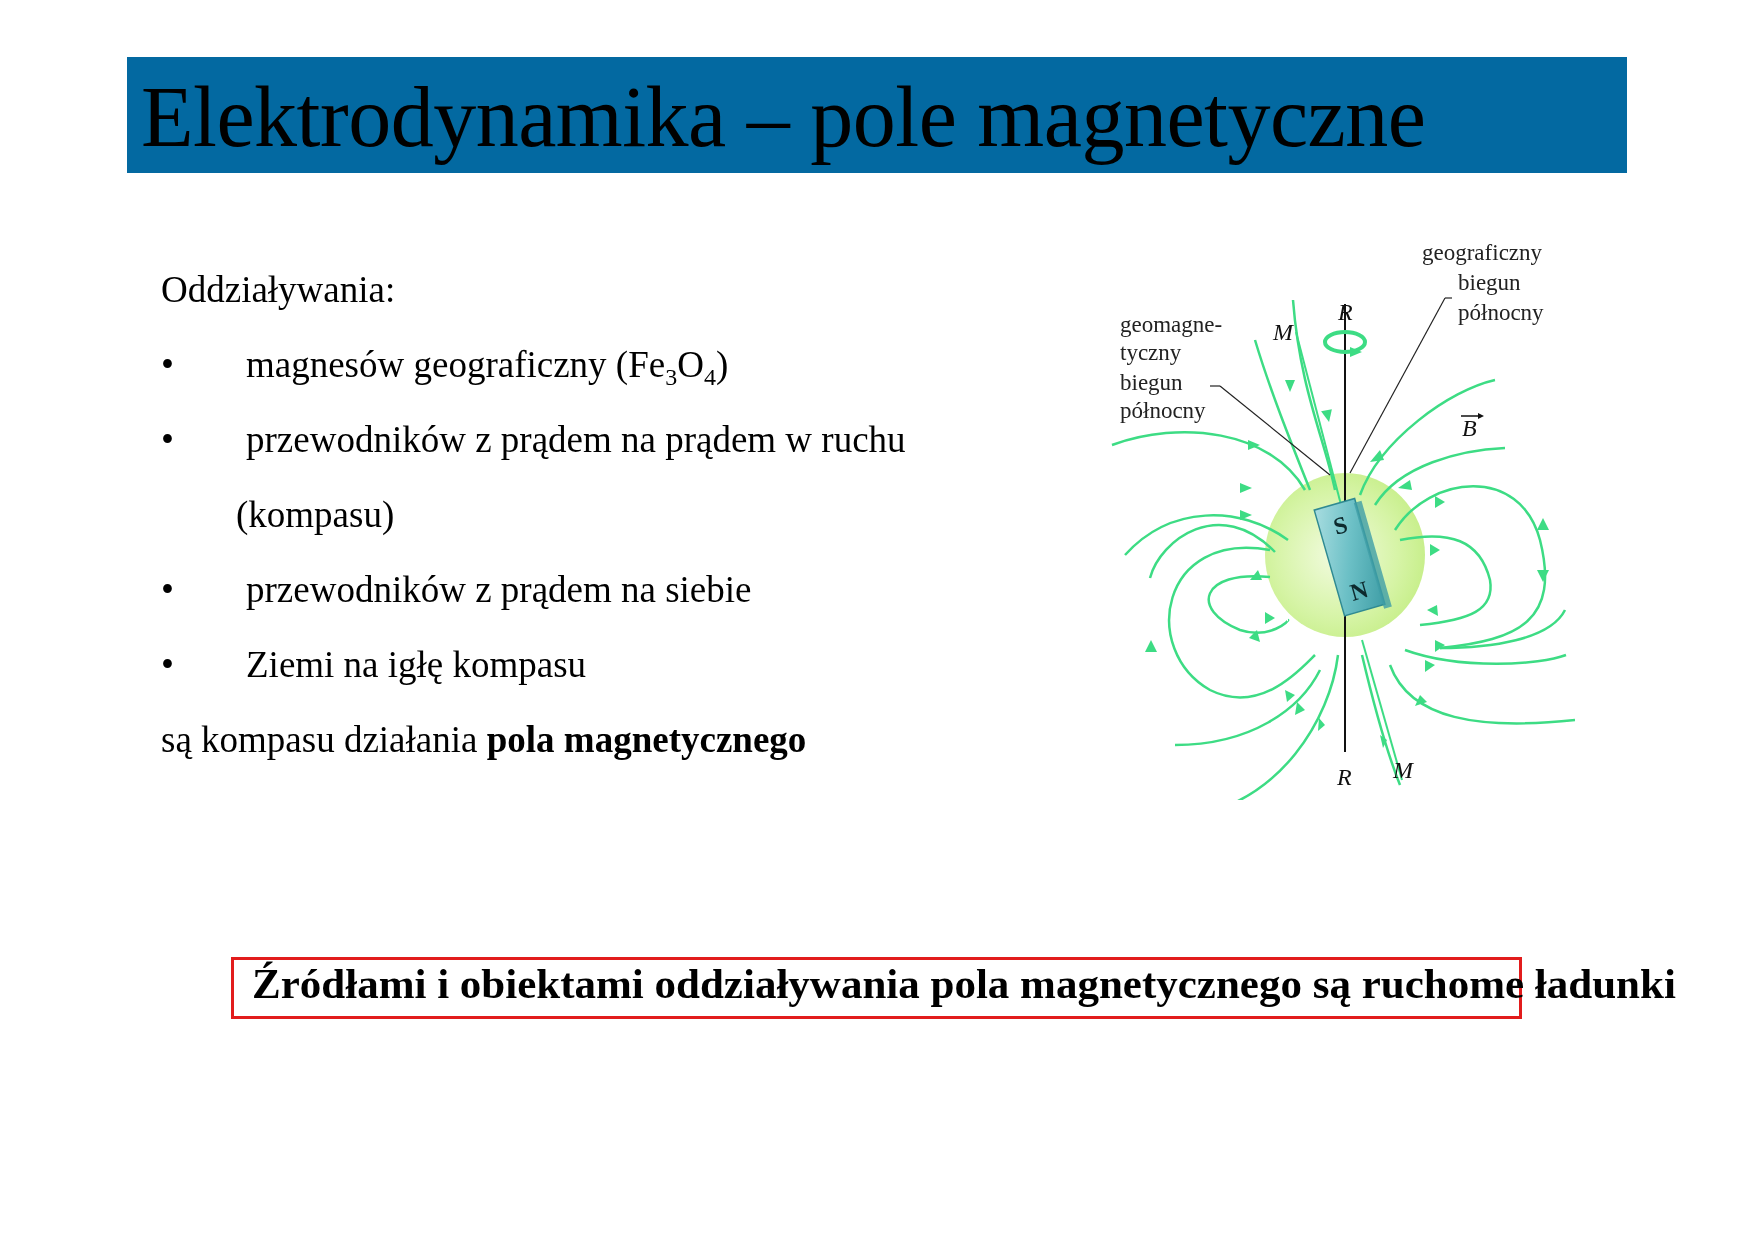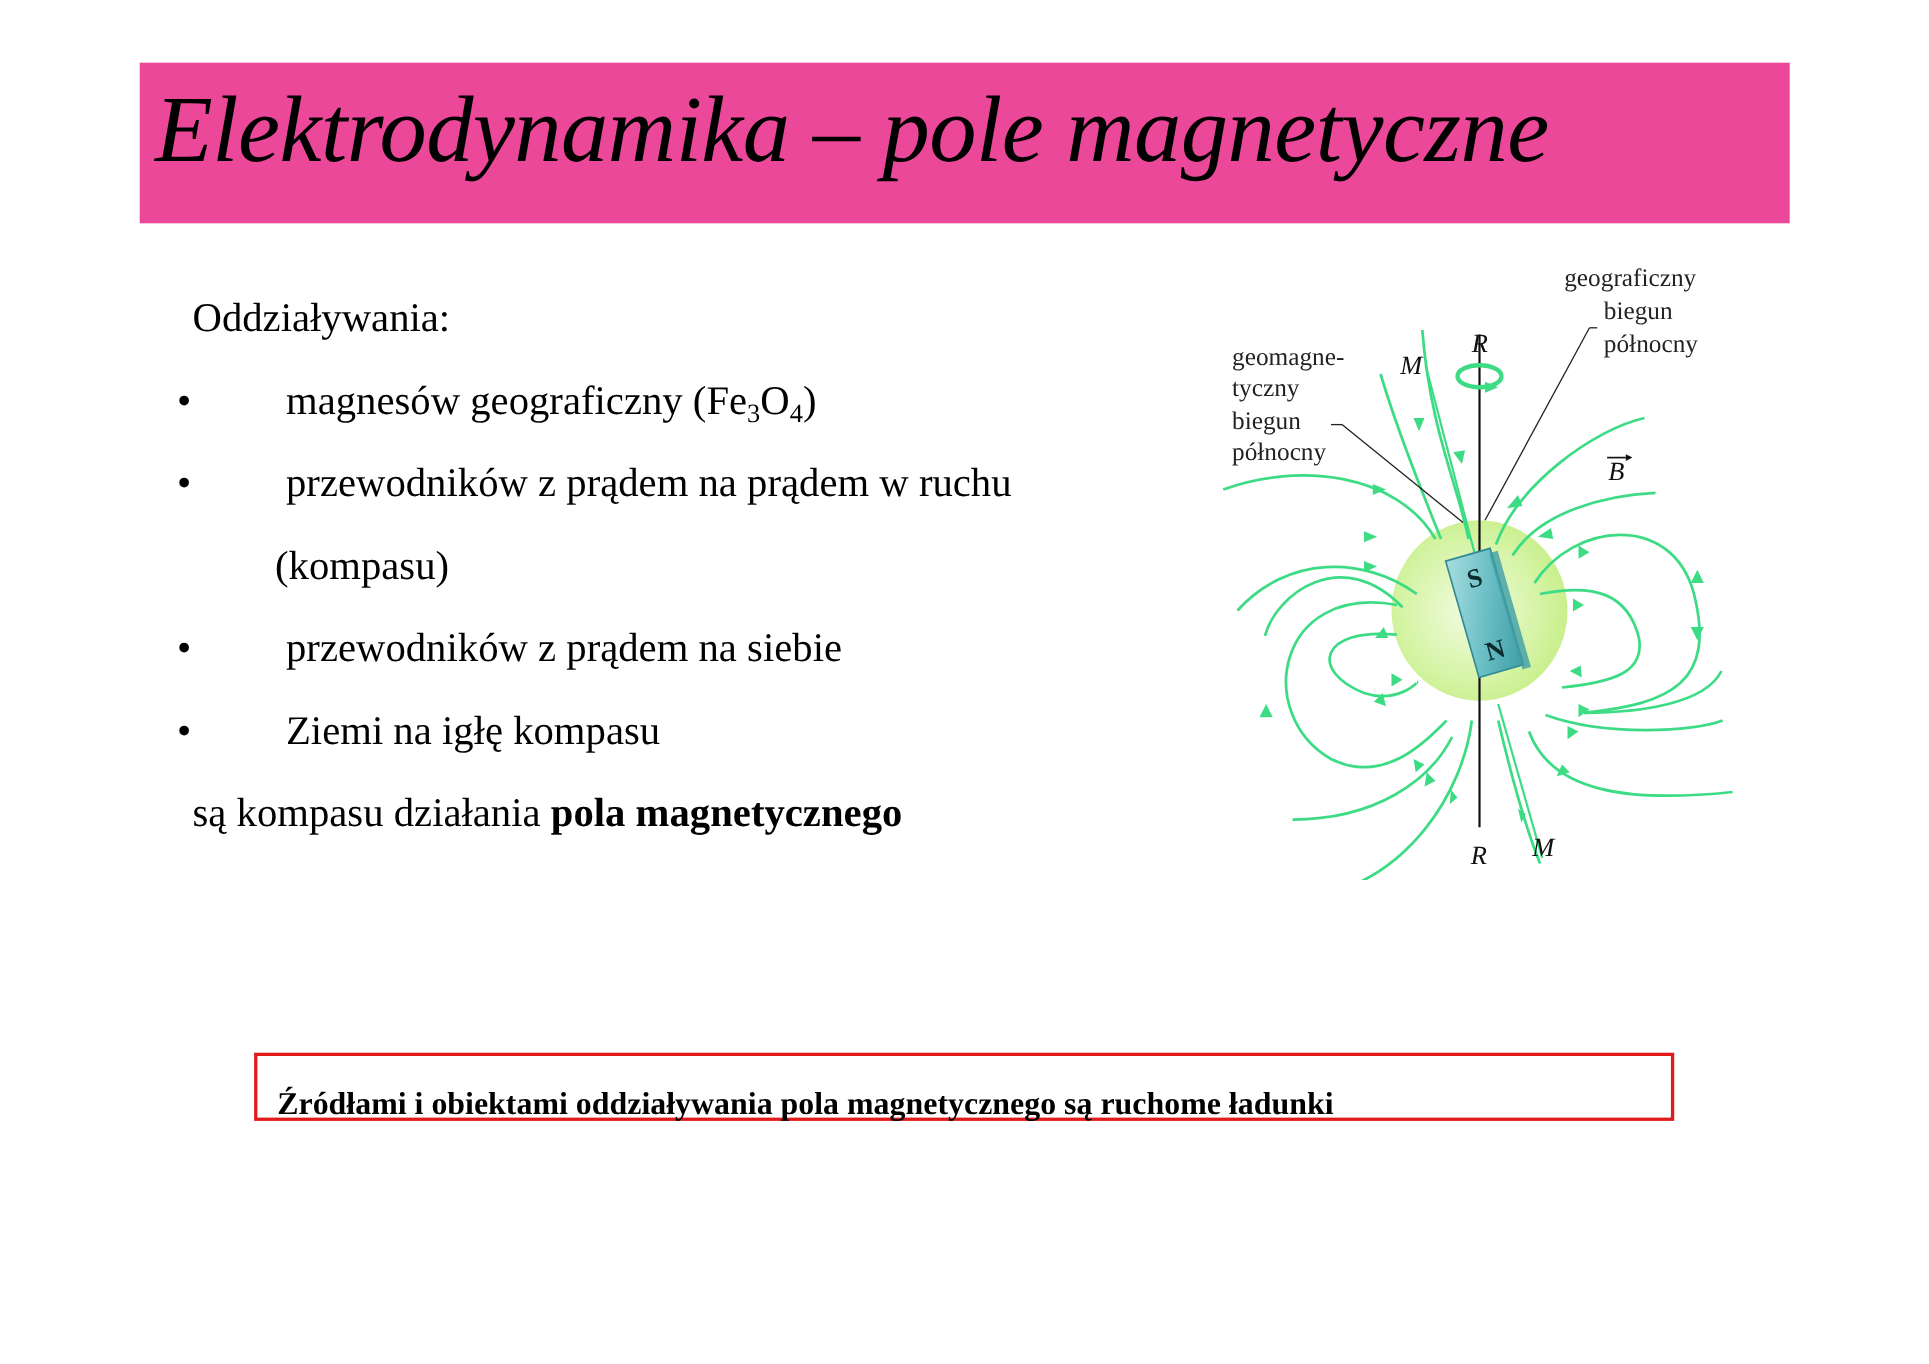"Elektrodynamika – pole magnetyczne" .title-bar { background: #ec4899 -> #0369a1; font-style: italic -> none; height: 146px -> 116px }
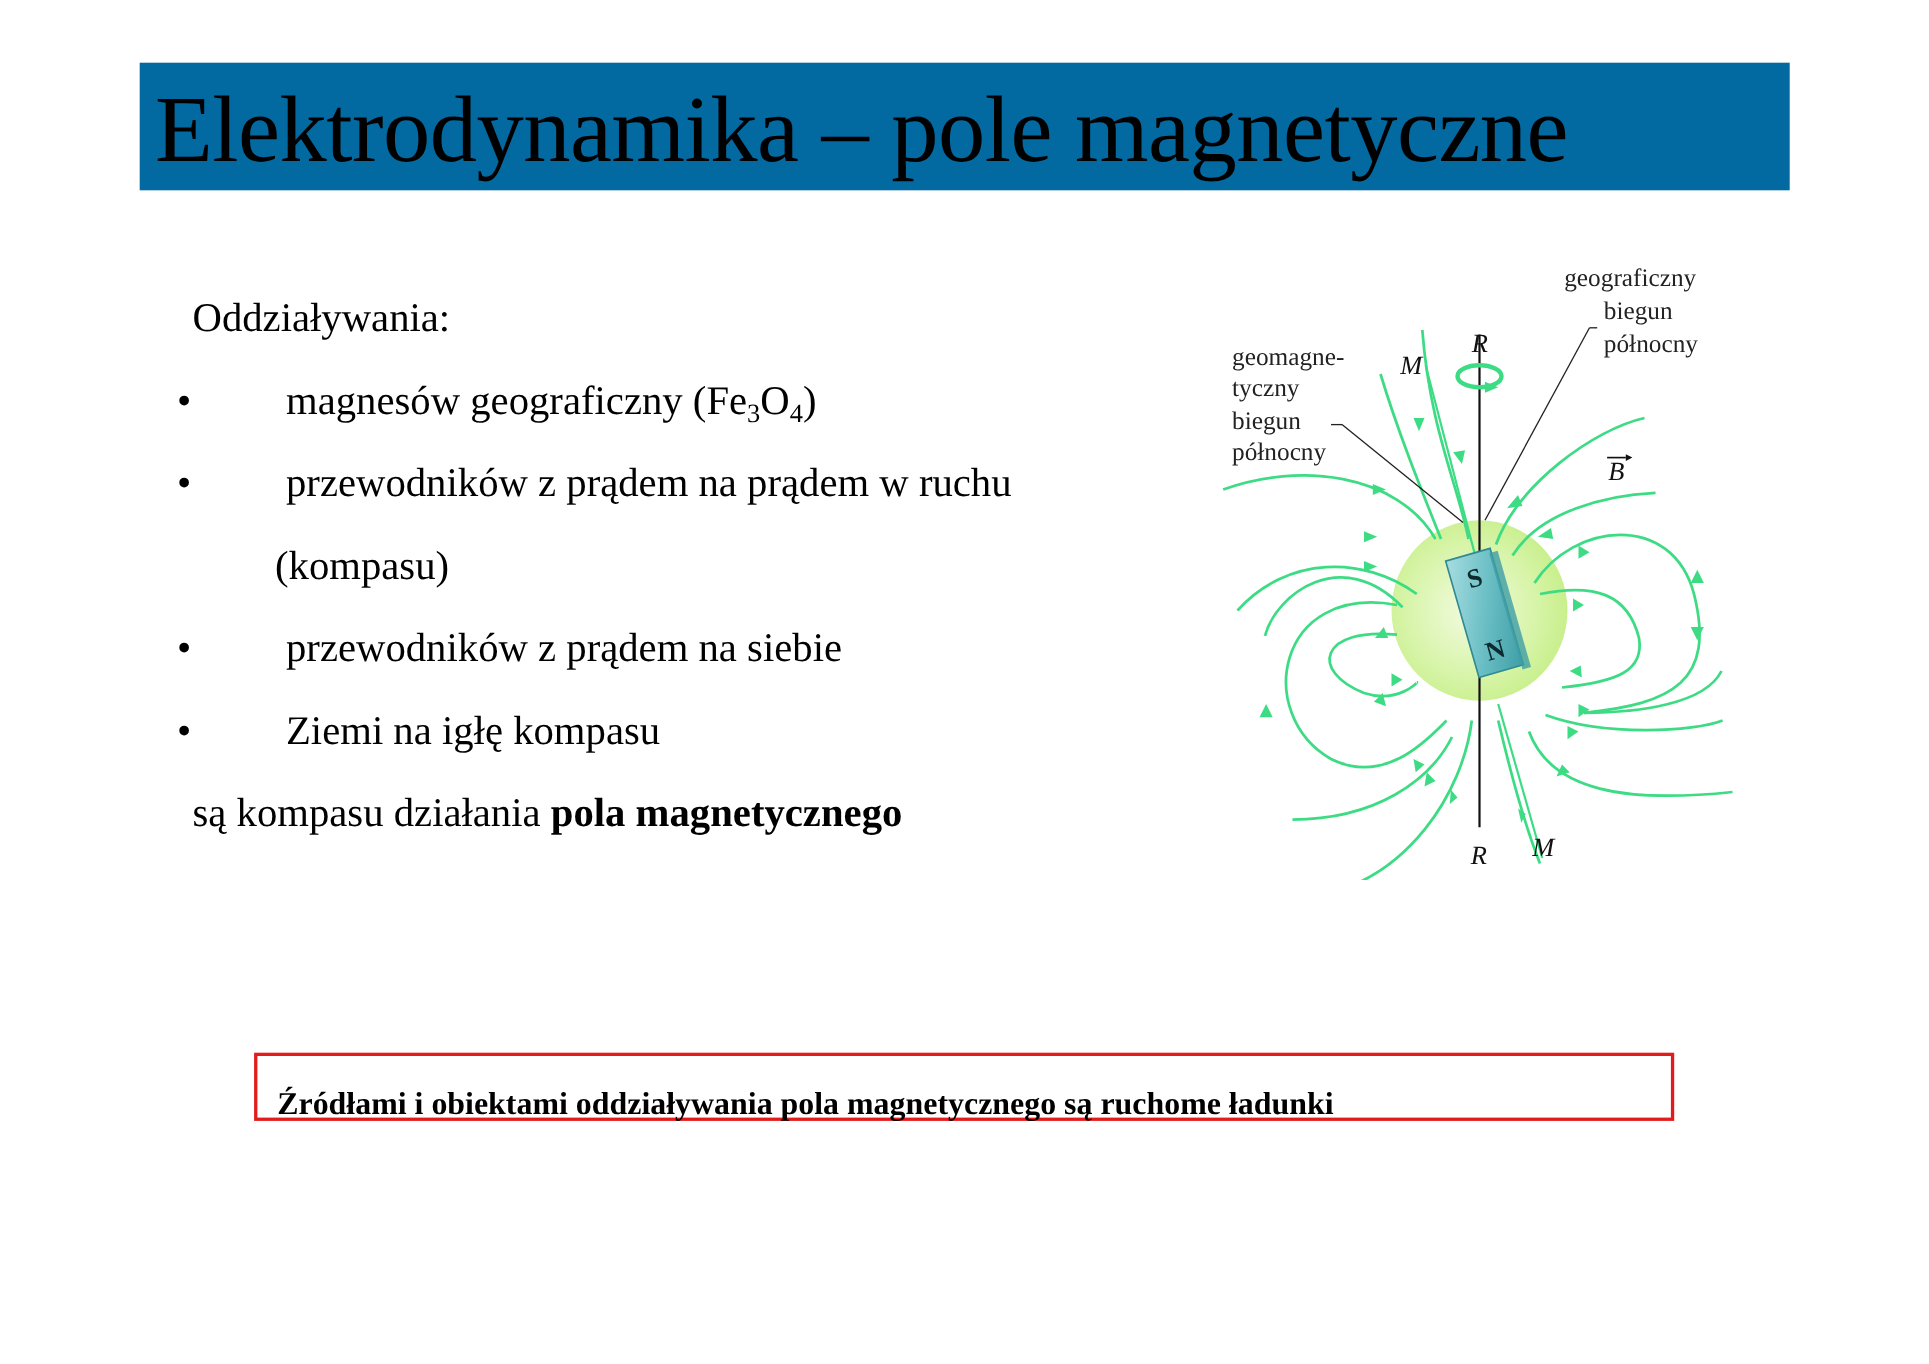"Oddziaływania:" .body-text { margin-left: 14px -> none }
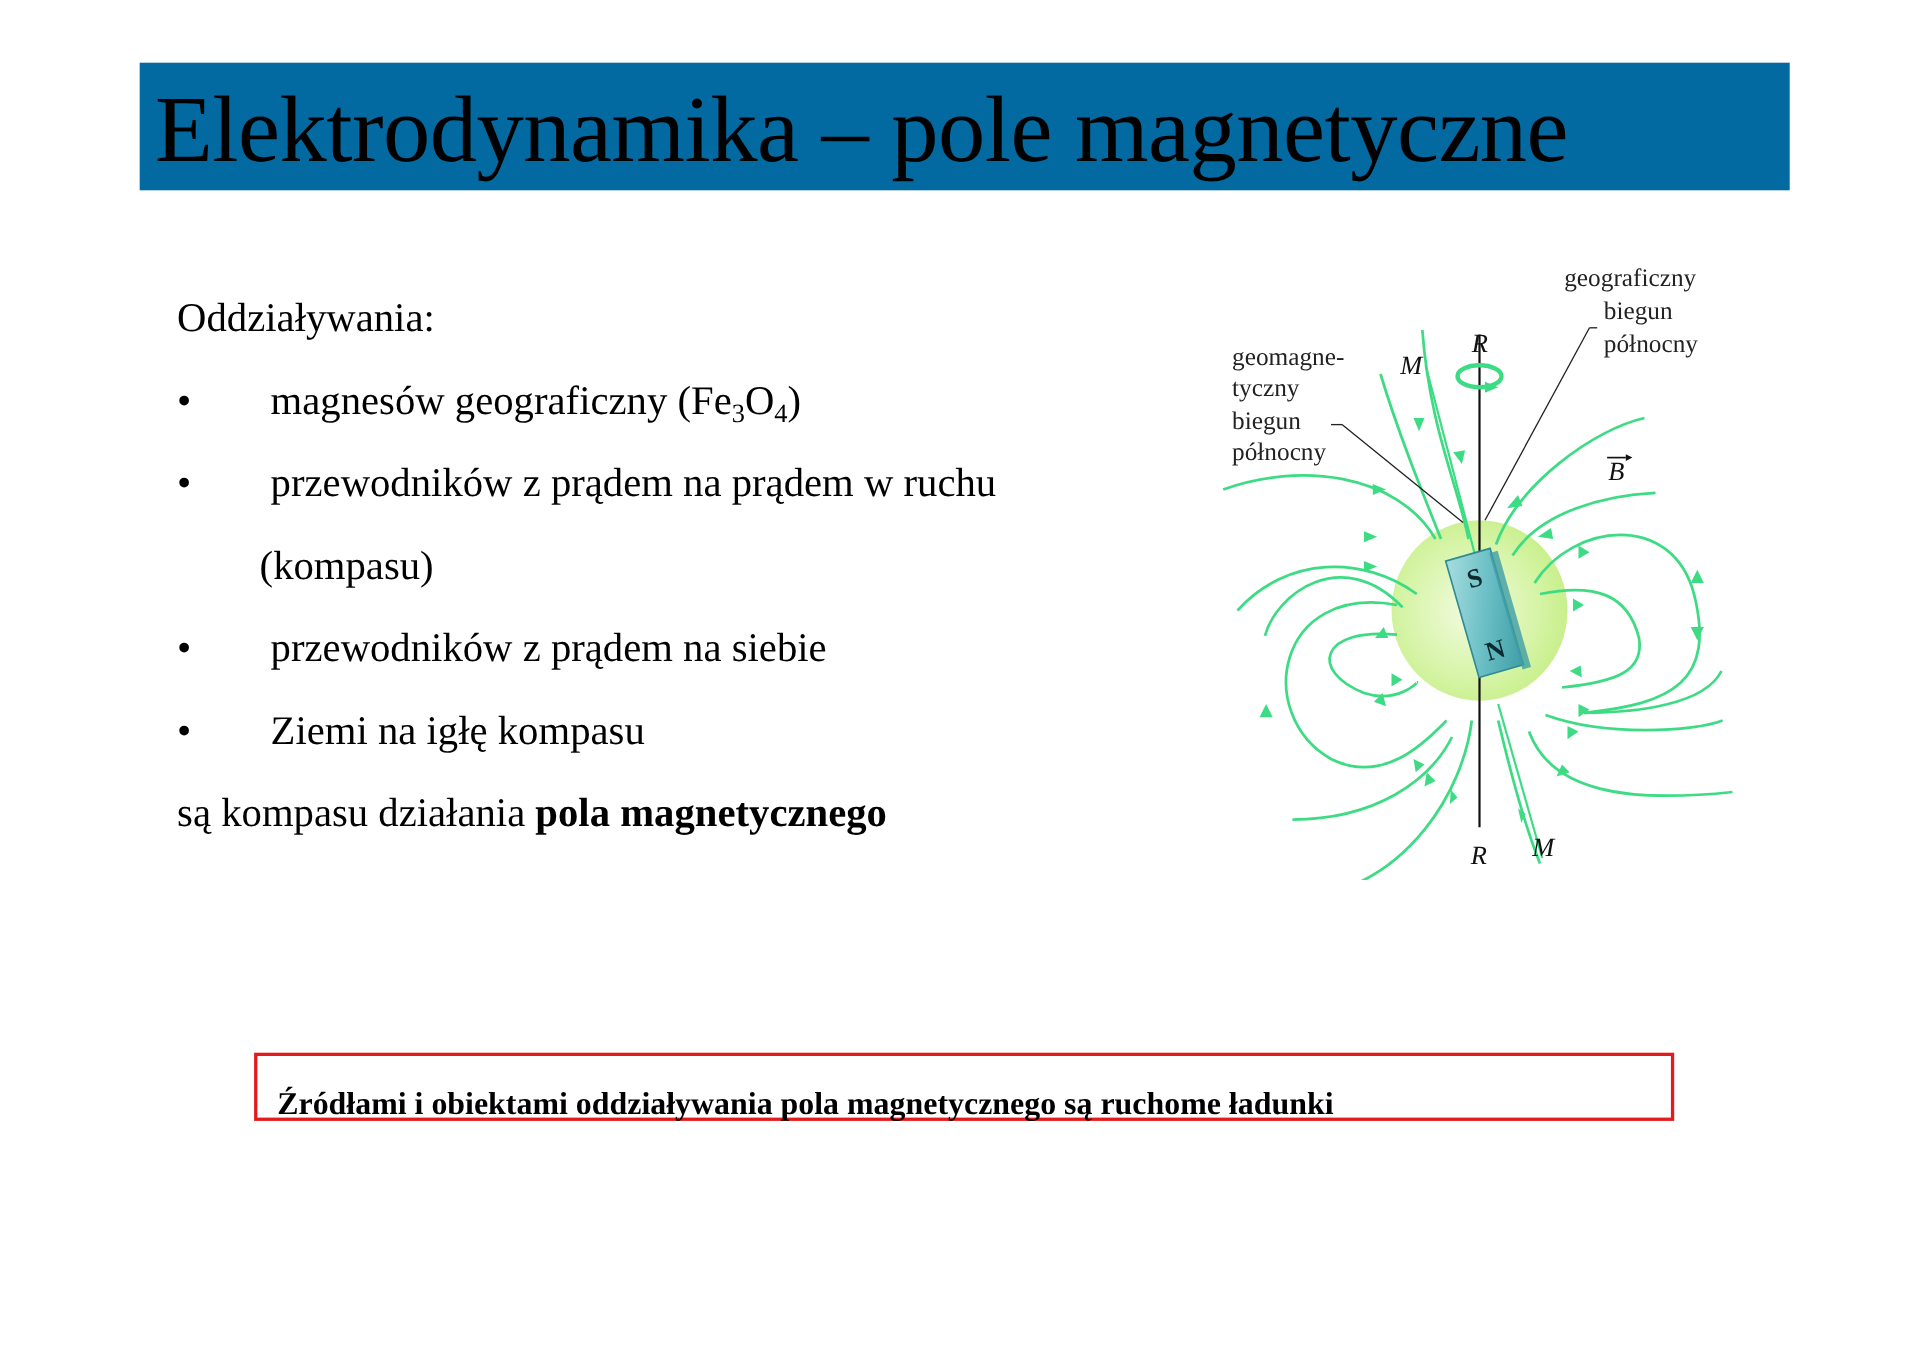"Źródłami i obiektami oddziaływania pola" .note-text { font-size: 29px -> 43px; top: 30px -> 2px }
